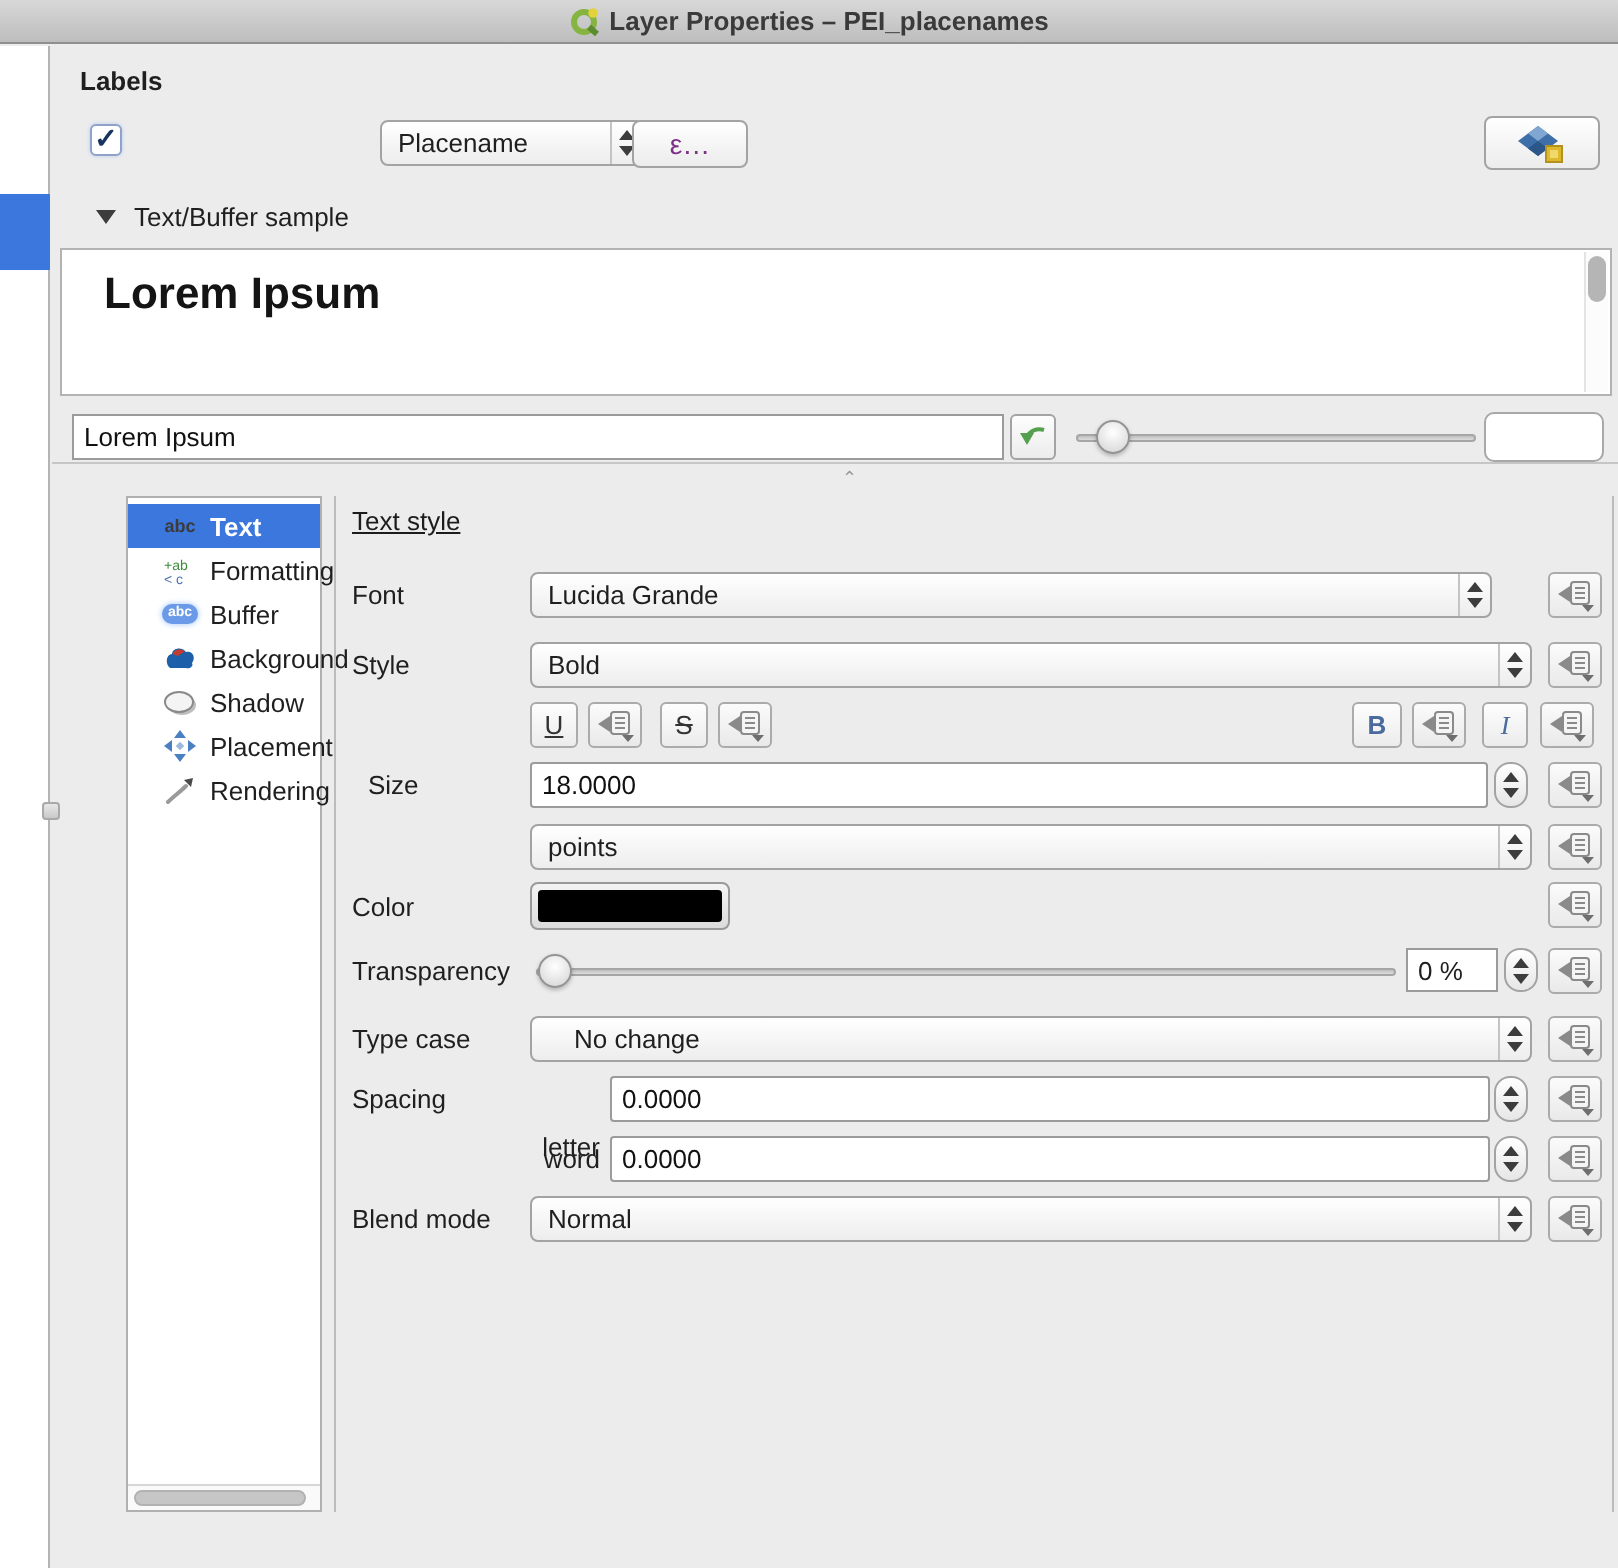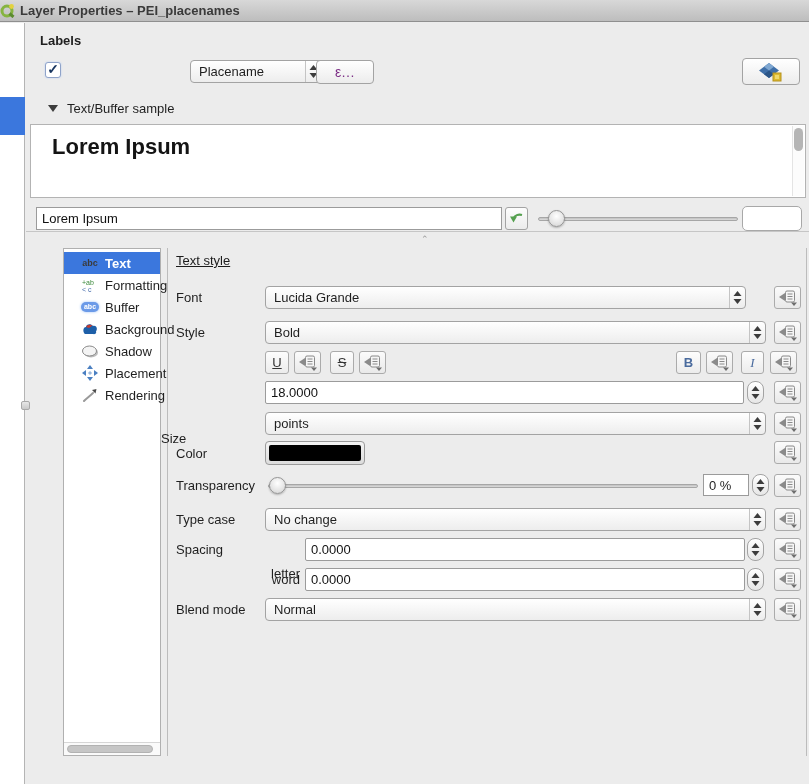"Layer Properties – PEI_placenames" .titlebar { justify-content: none -> center }
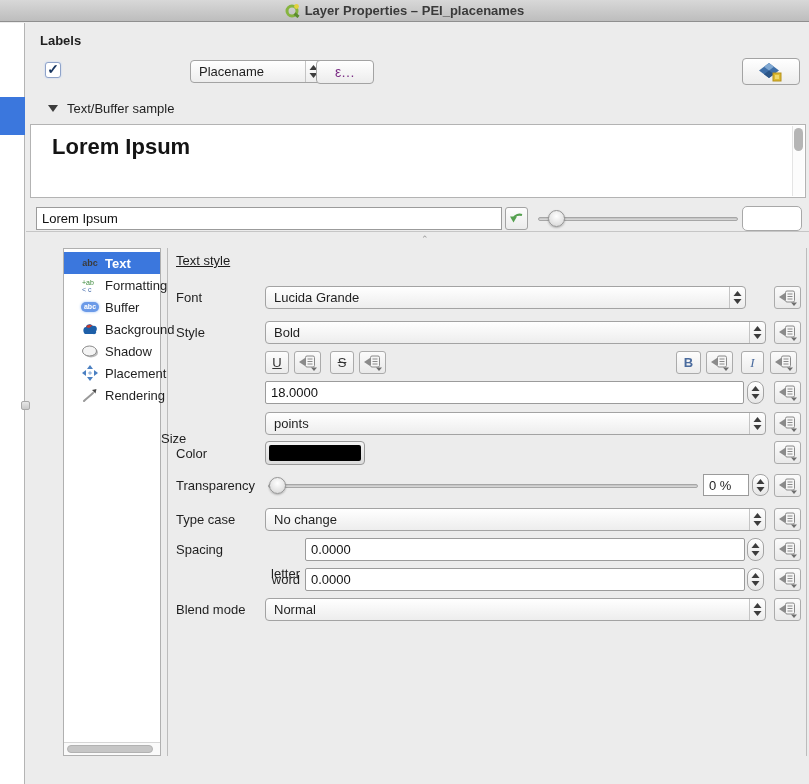"Size" div.rowlabel { left: 161px -> 184px; margin-top: 46px -> none }
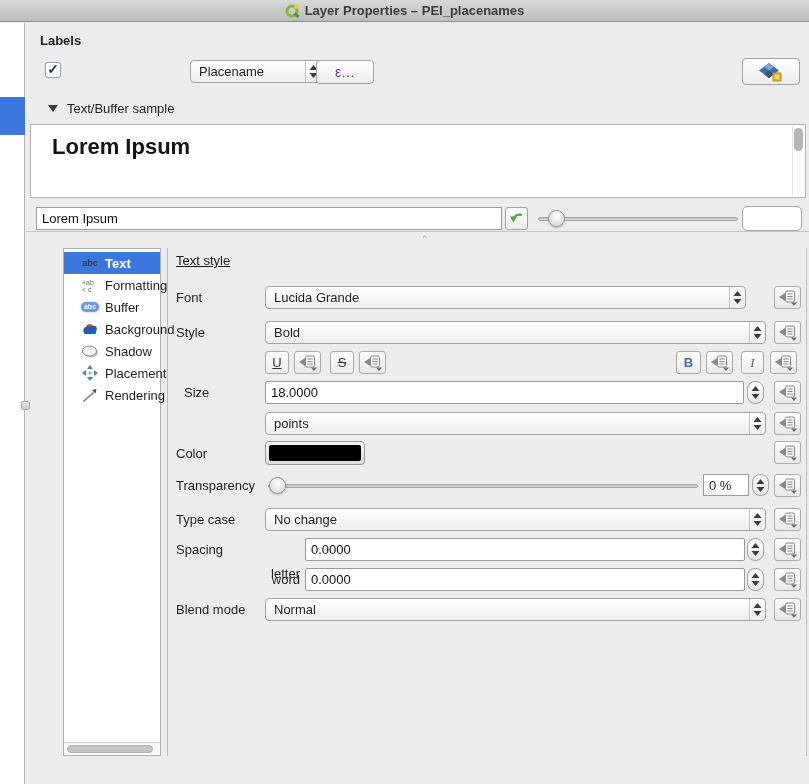"No change" div.combo { padding-left: none -> 13px }
